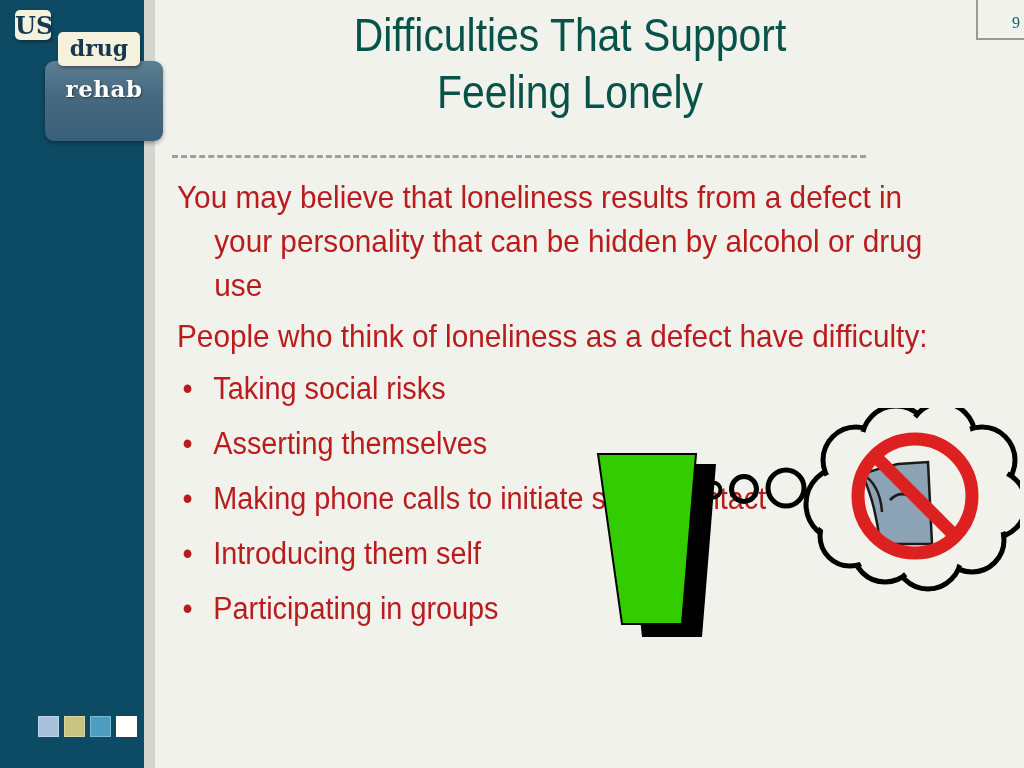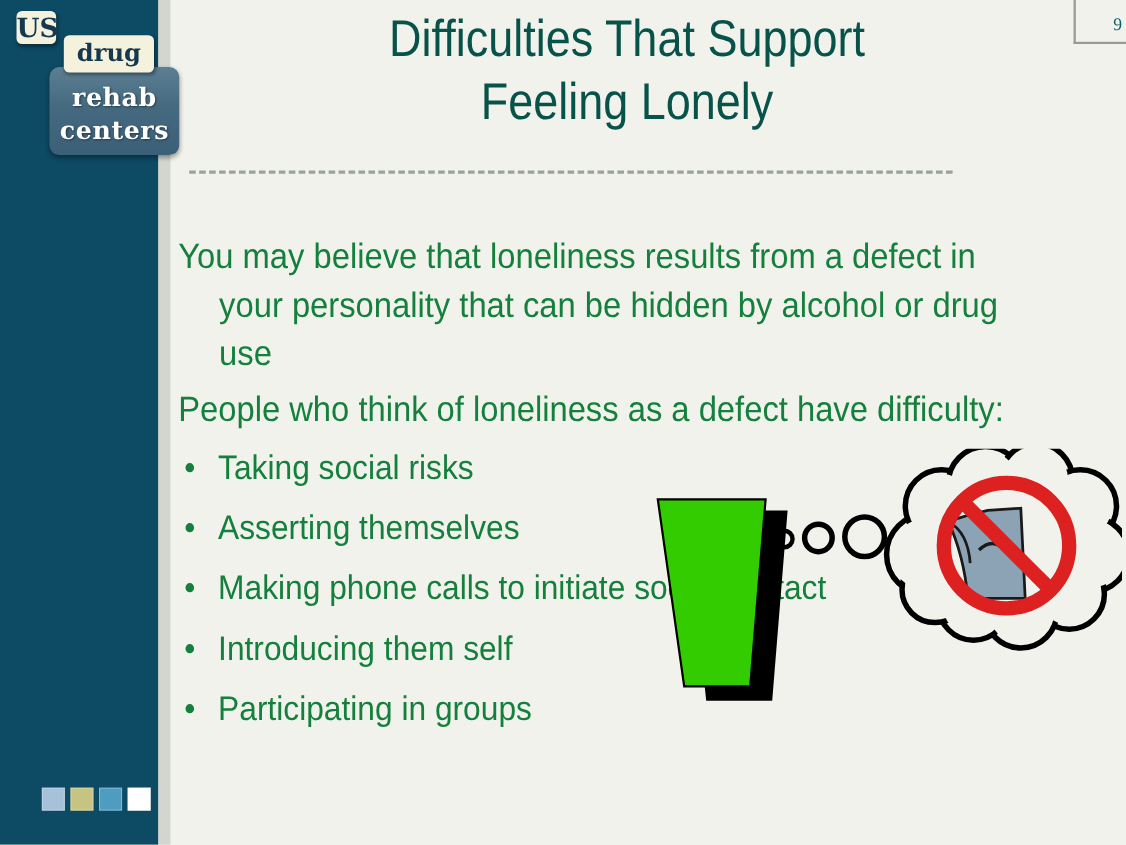"centers" div.logo-panel-line { html: <div>centers</div> -> none }
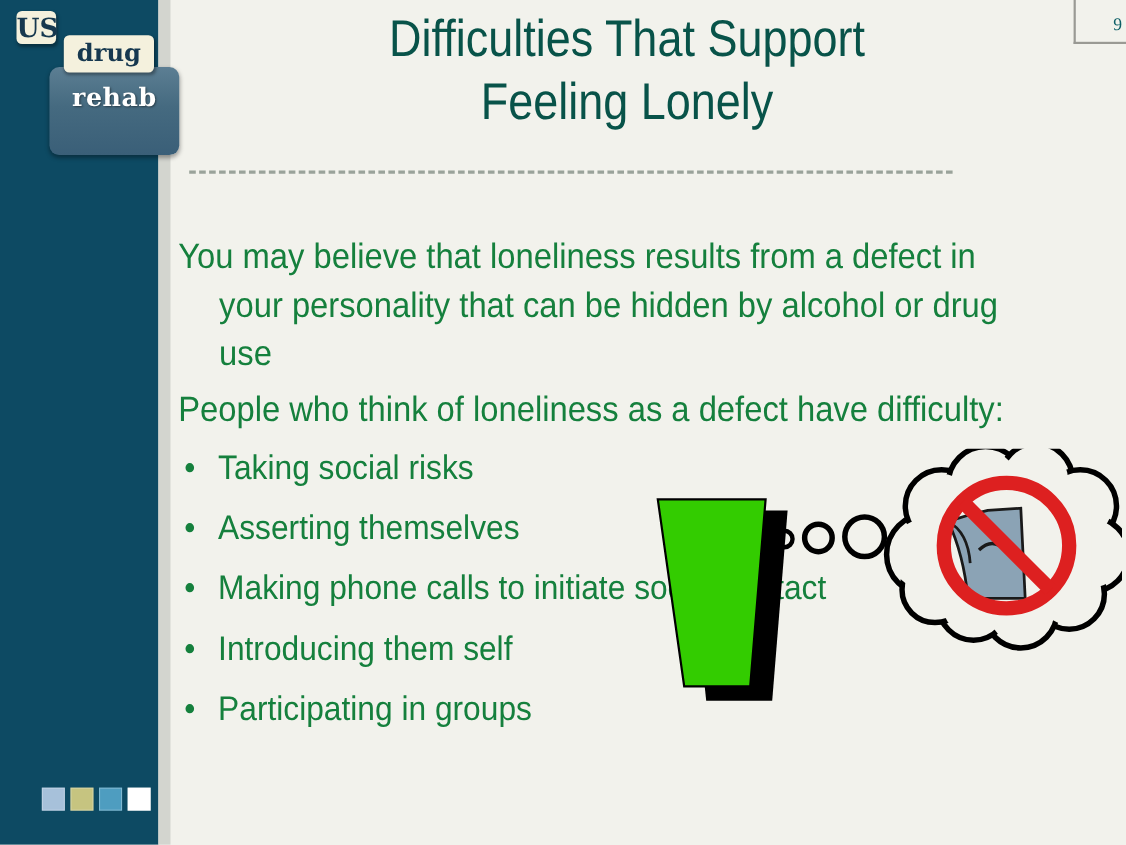"You may believe that loneliness" #body { color: #15803d -> #b91c1c; left: 162px -> 177px; margin-top: 36px -> none }
